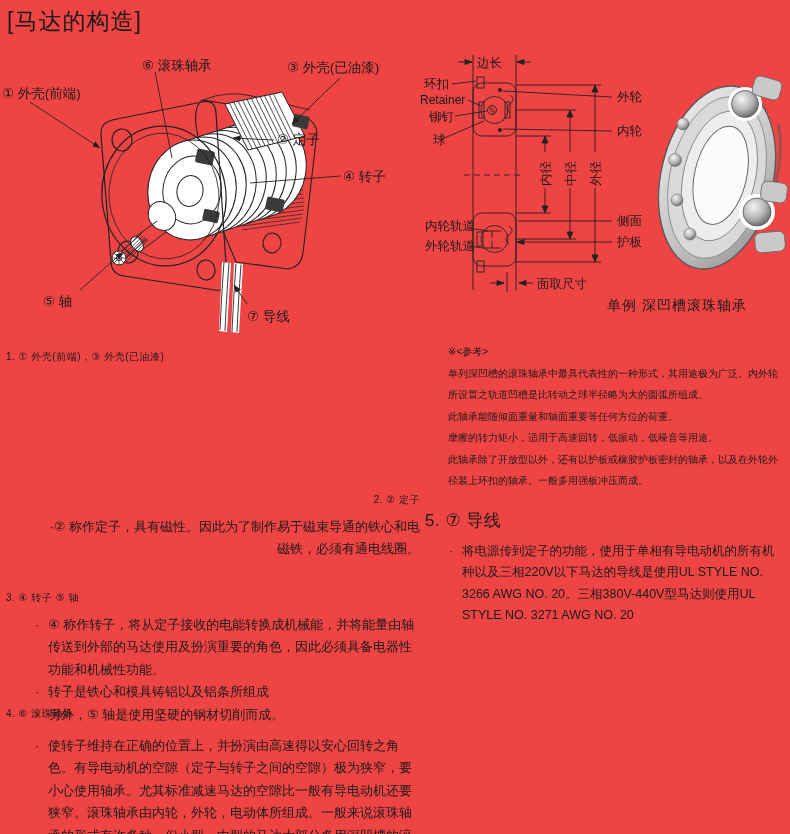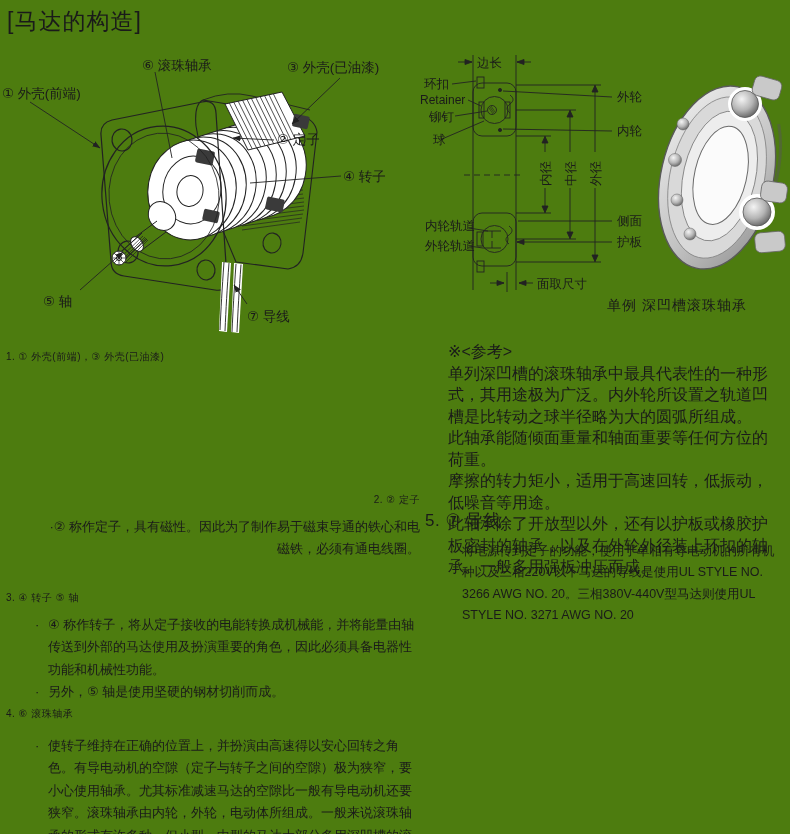"[马达的构造]" .page { background: #4d7c0f -> #ef4444 }
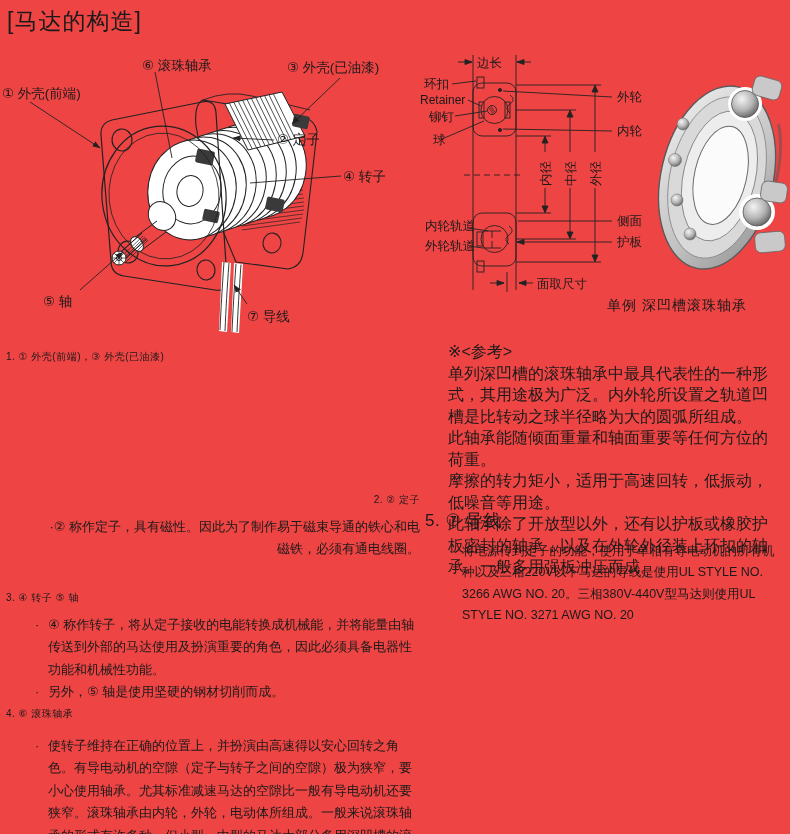"※<参考>" .ref { font-size: 16px -> 10px }
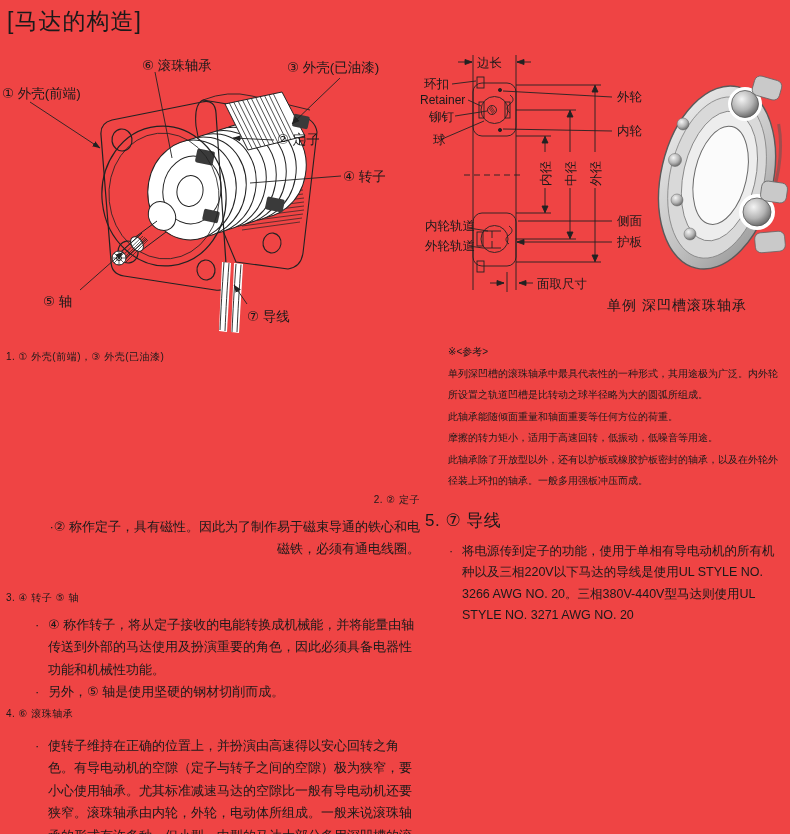"· 转子是铁心和模具铸铝以及铝条所组成" li { html: none -> <li><span>·</span><span>转子是铁心和模具铸铝以及铝条所组成</span></li> }
